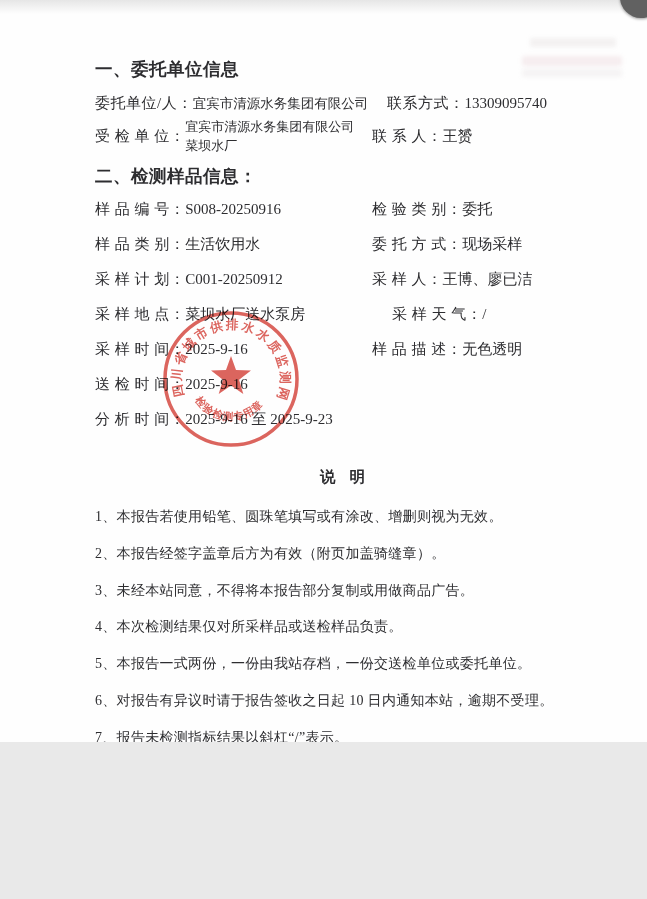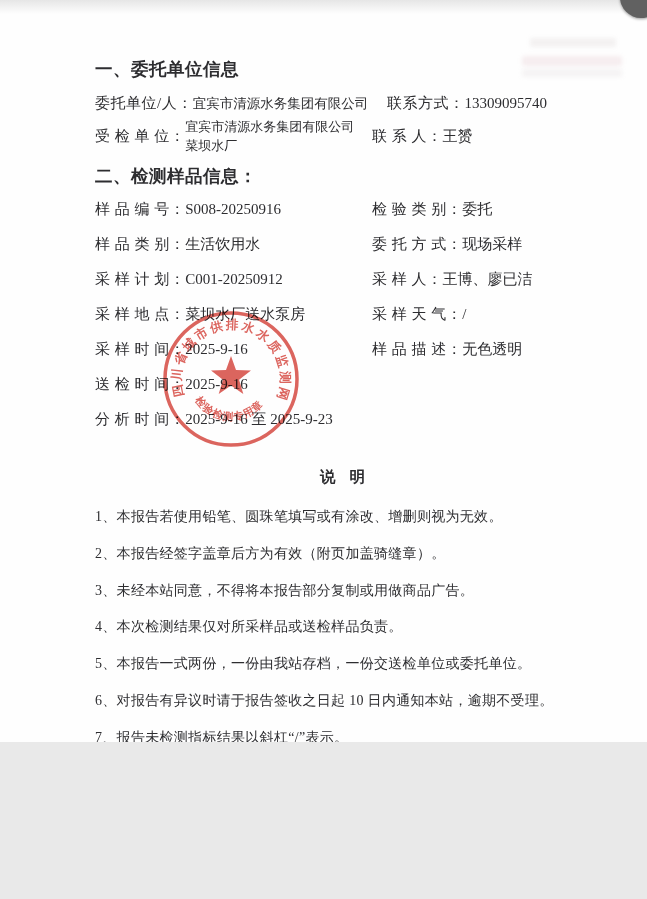"采 样 天 气：/" div.frow { left: 372px -> 392px }
